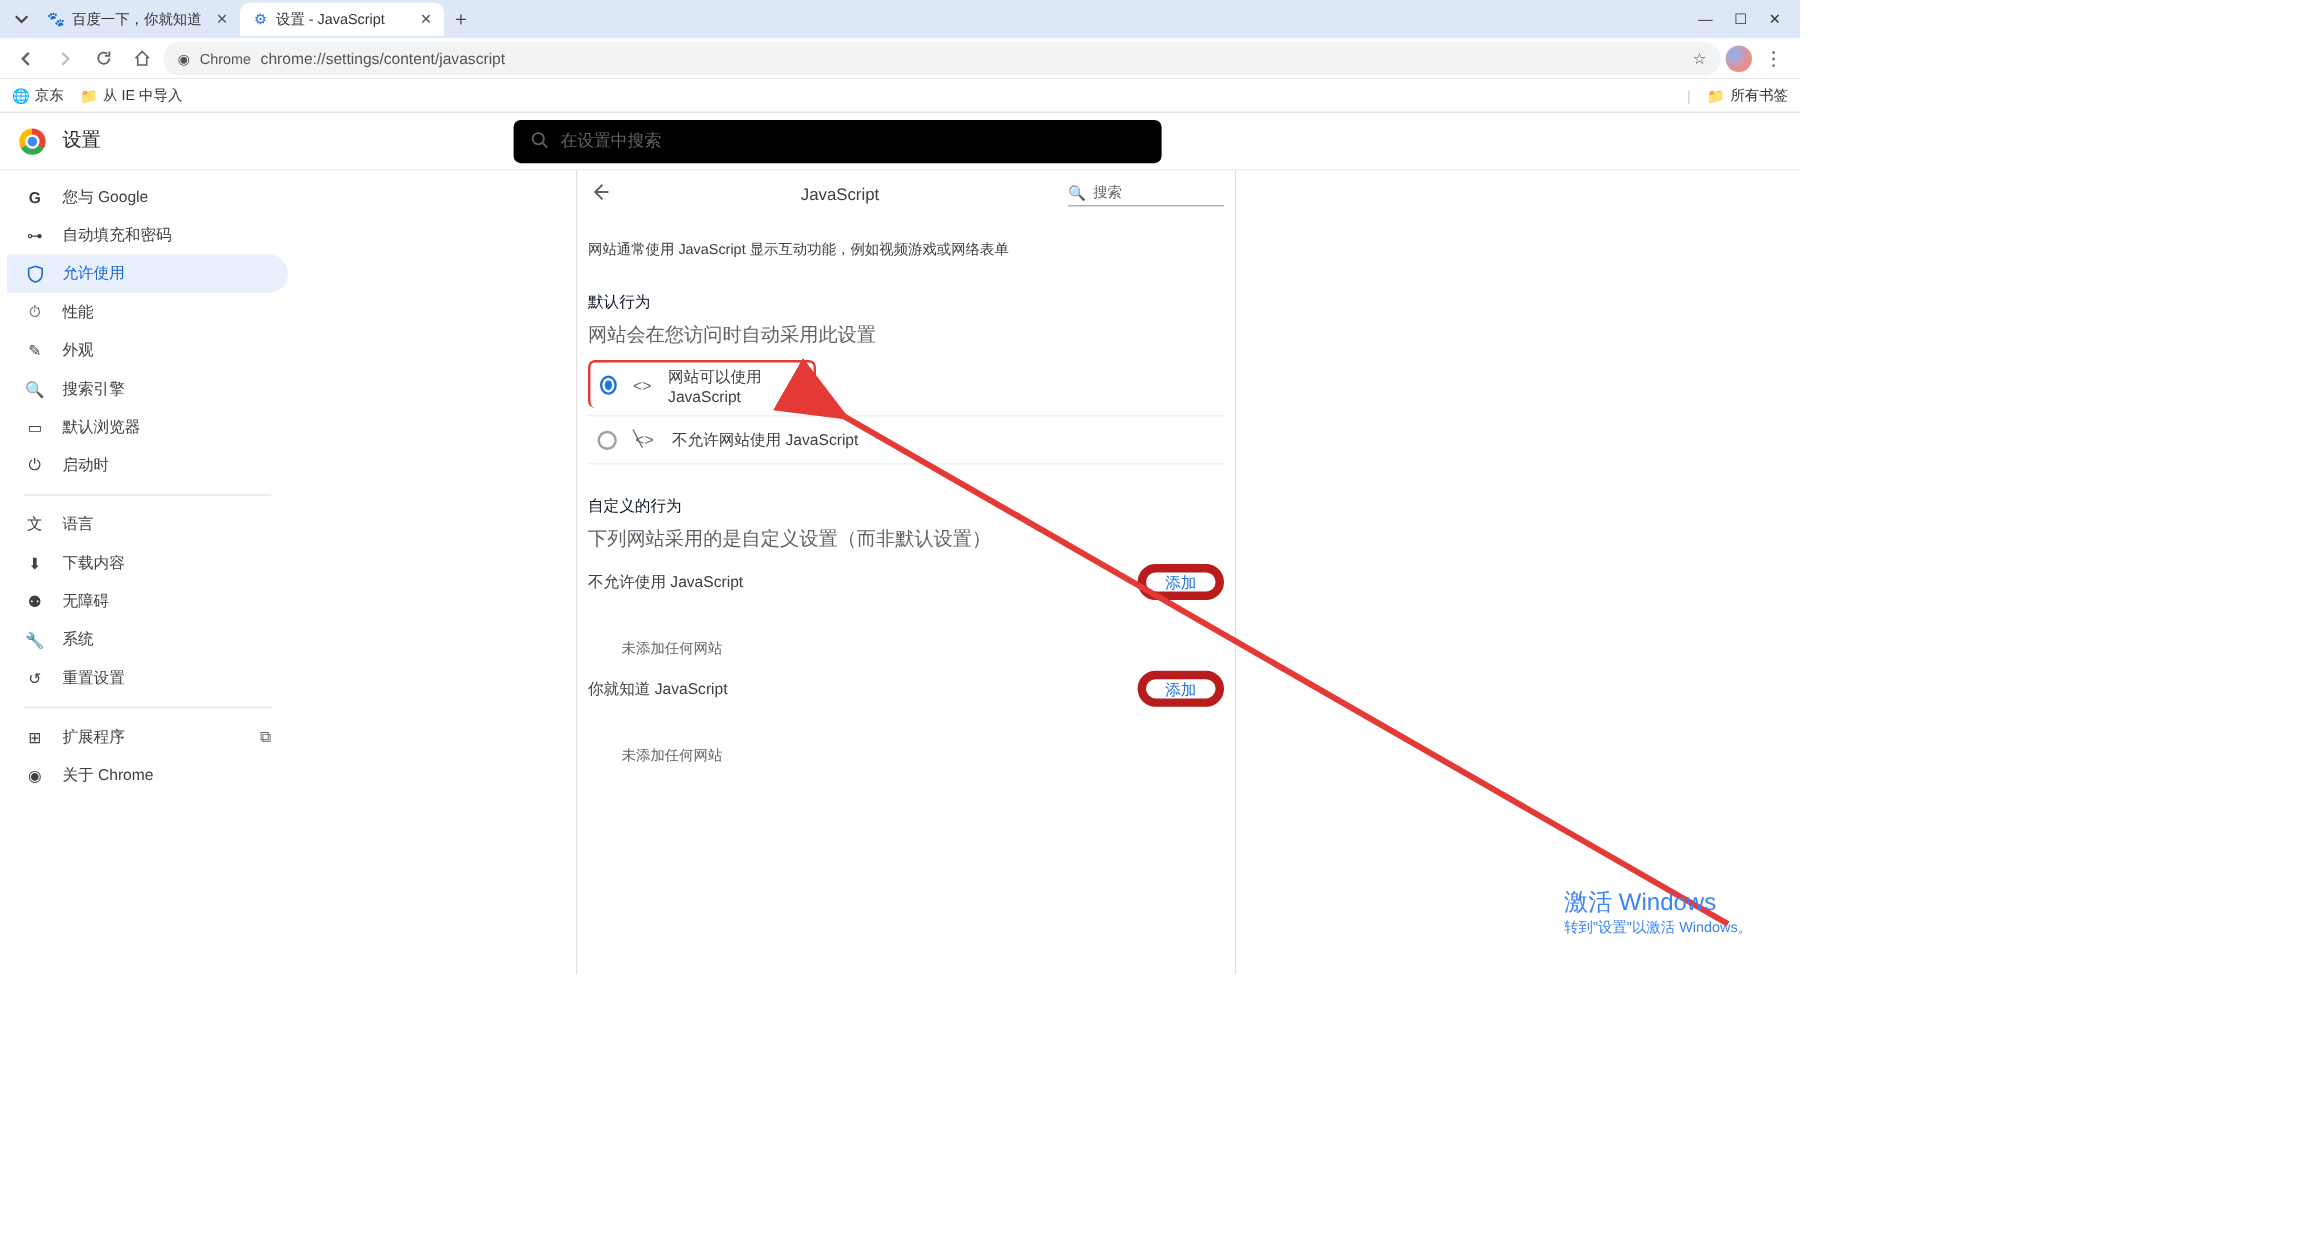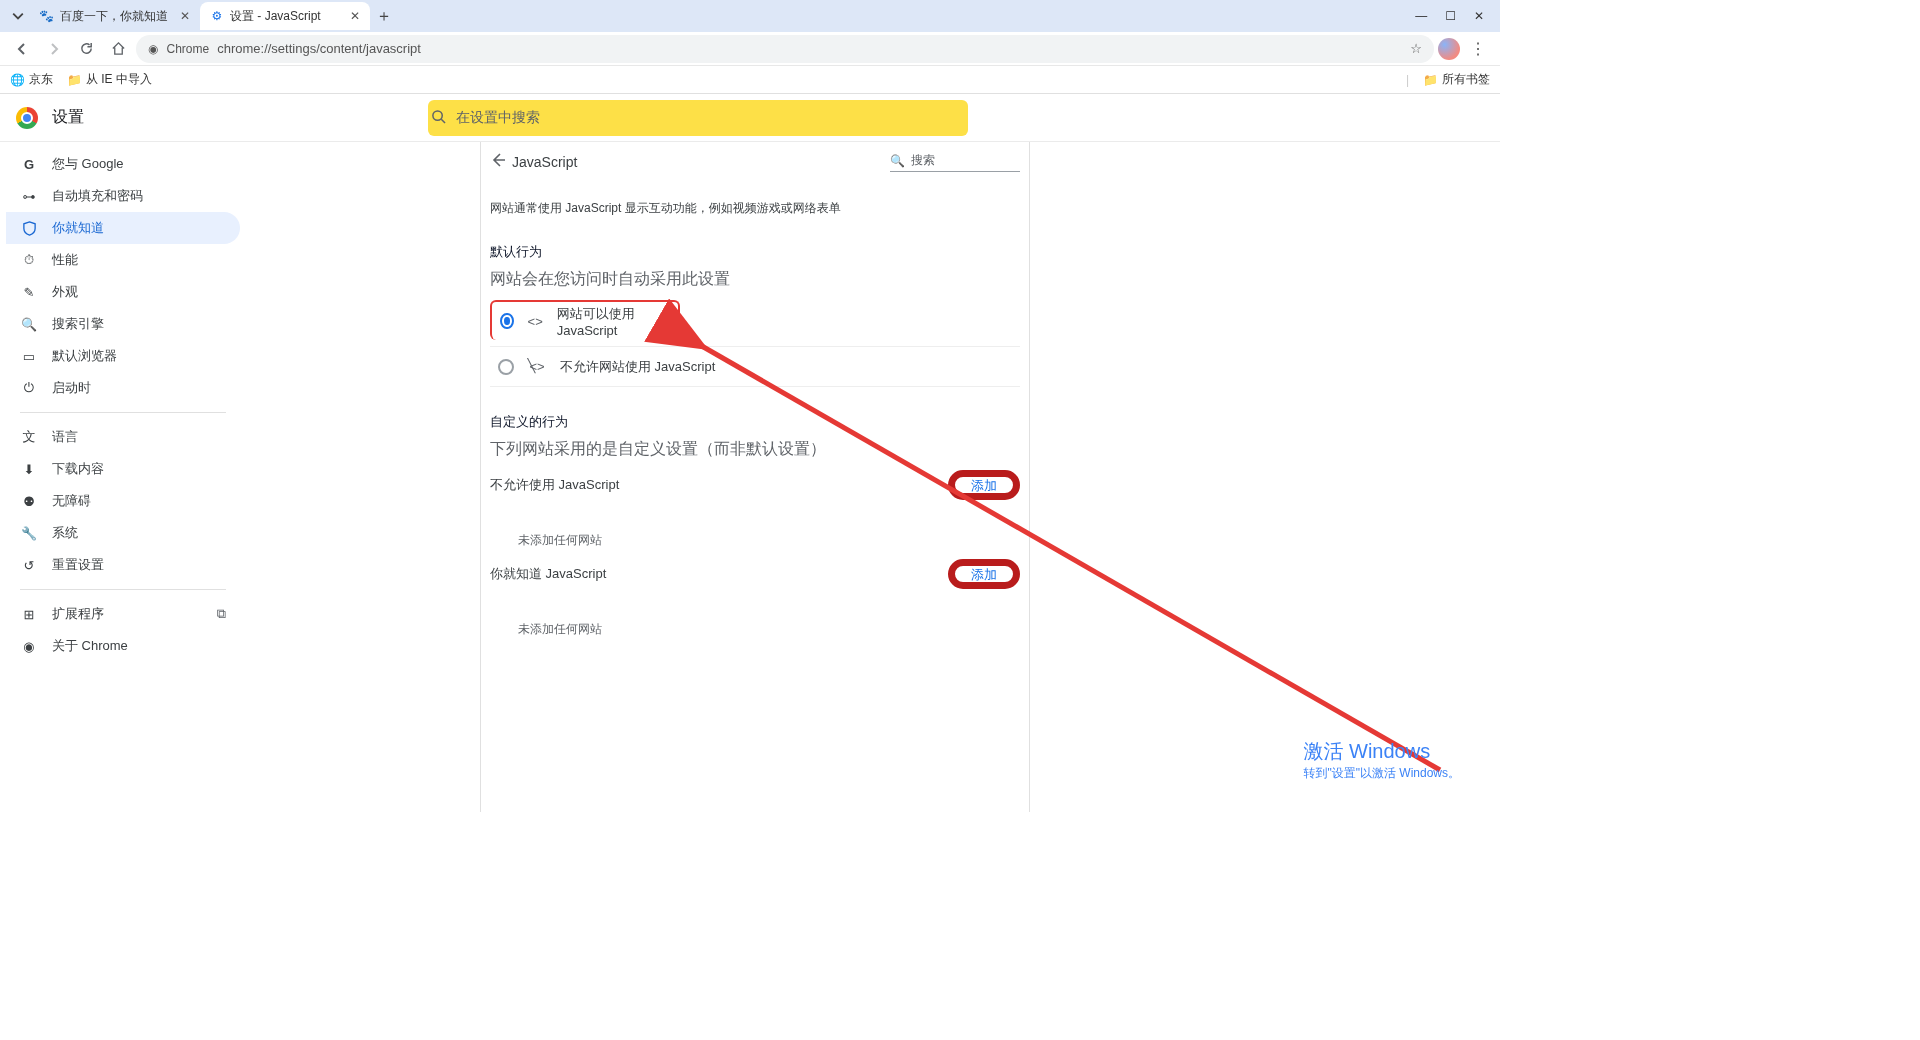"在设置中搜索" .settings-search { background: #fde047 -> #000000; padding: 0 3px -> 0 14px }
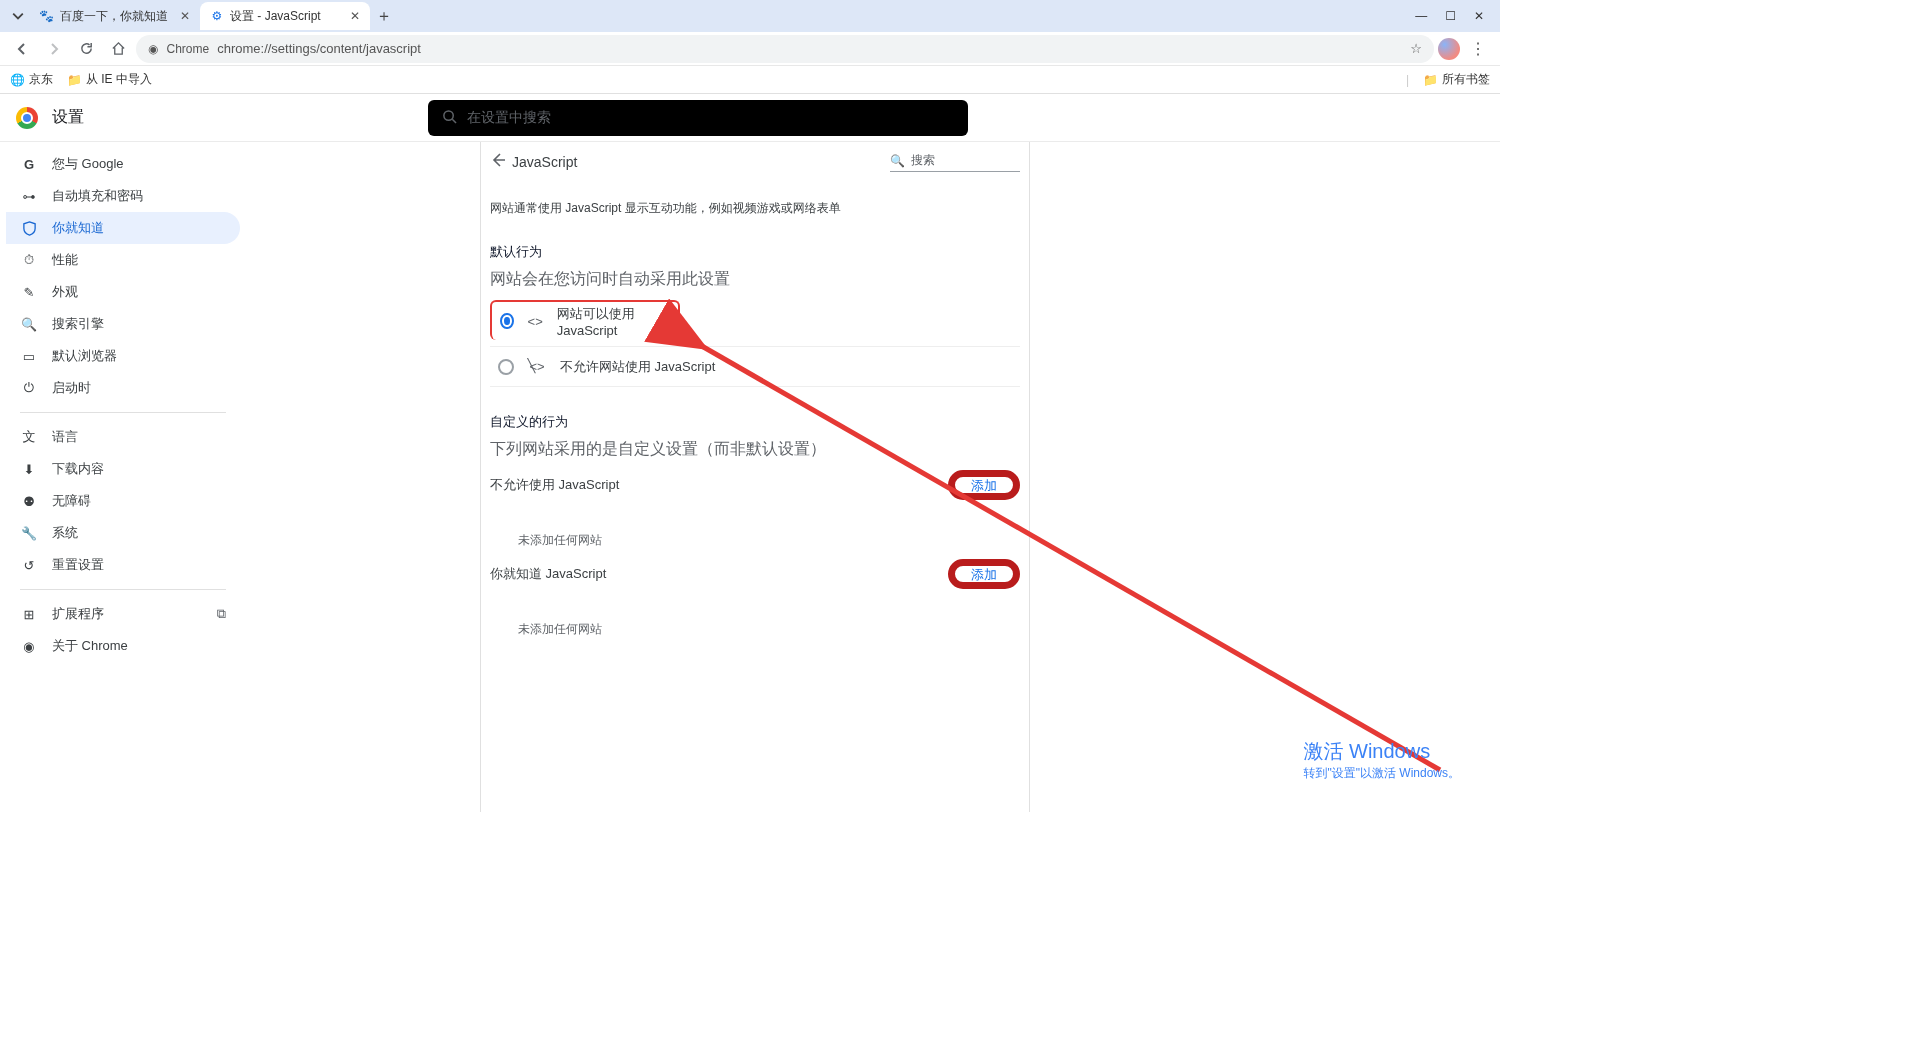"JavaScript" .panel-head { gap: 2px -> 30px; text-align: none -> center }
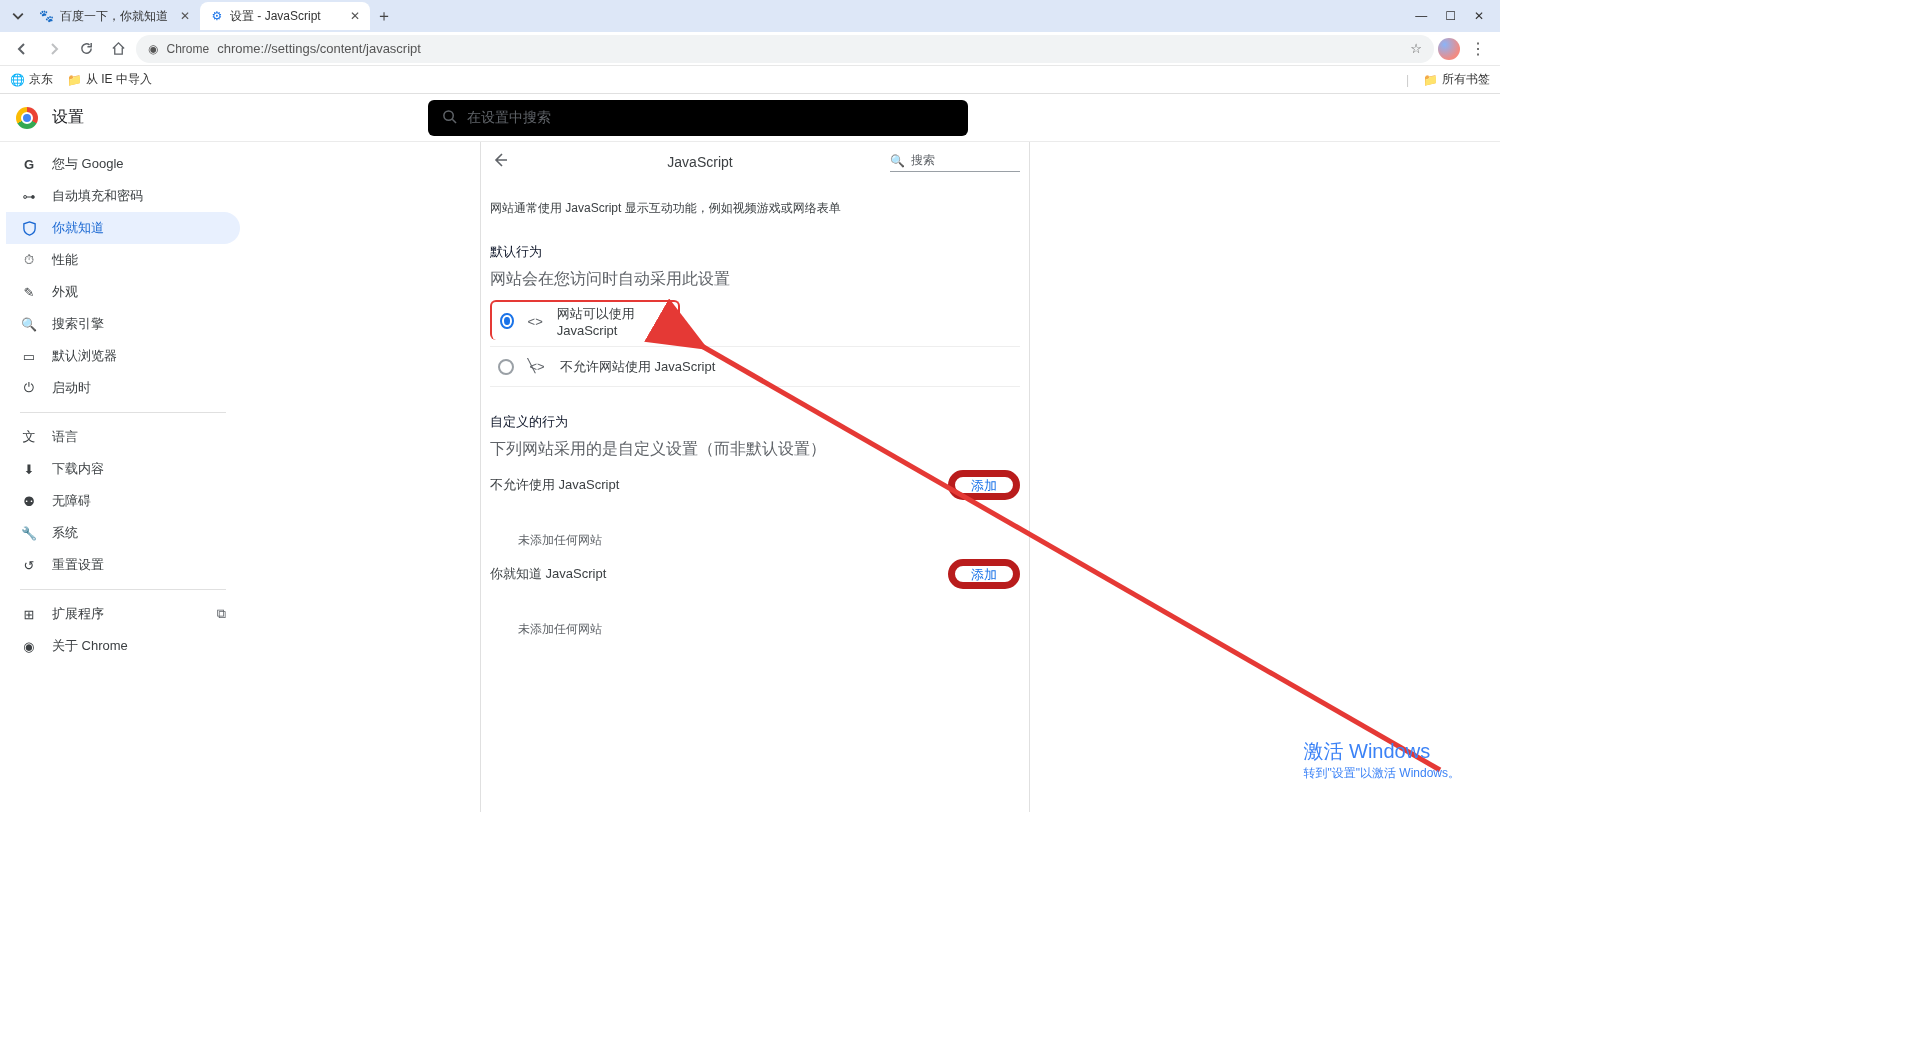"你就知道" span { text: 你就知道 -> 允许使用 }
